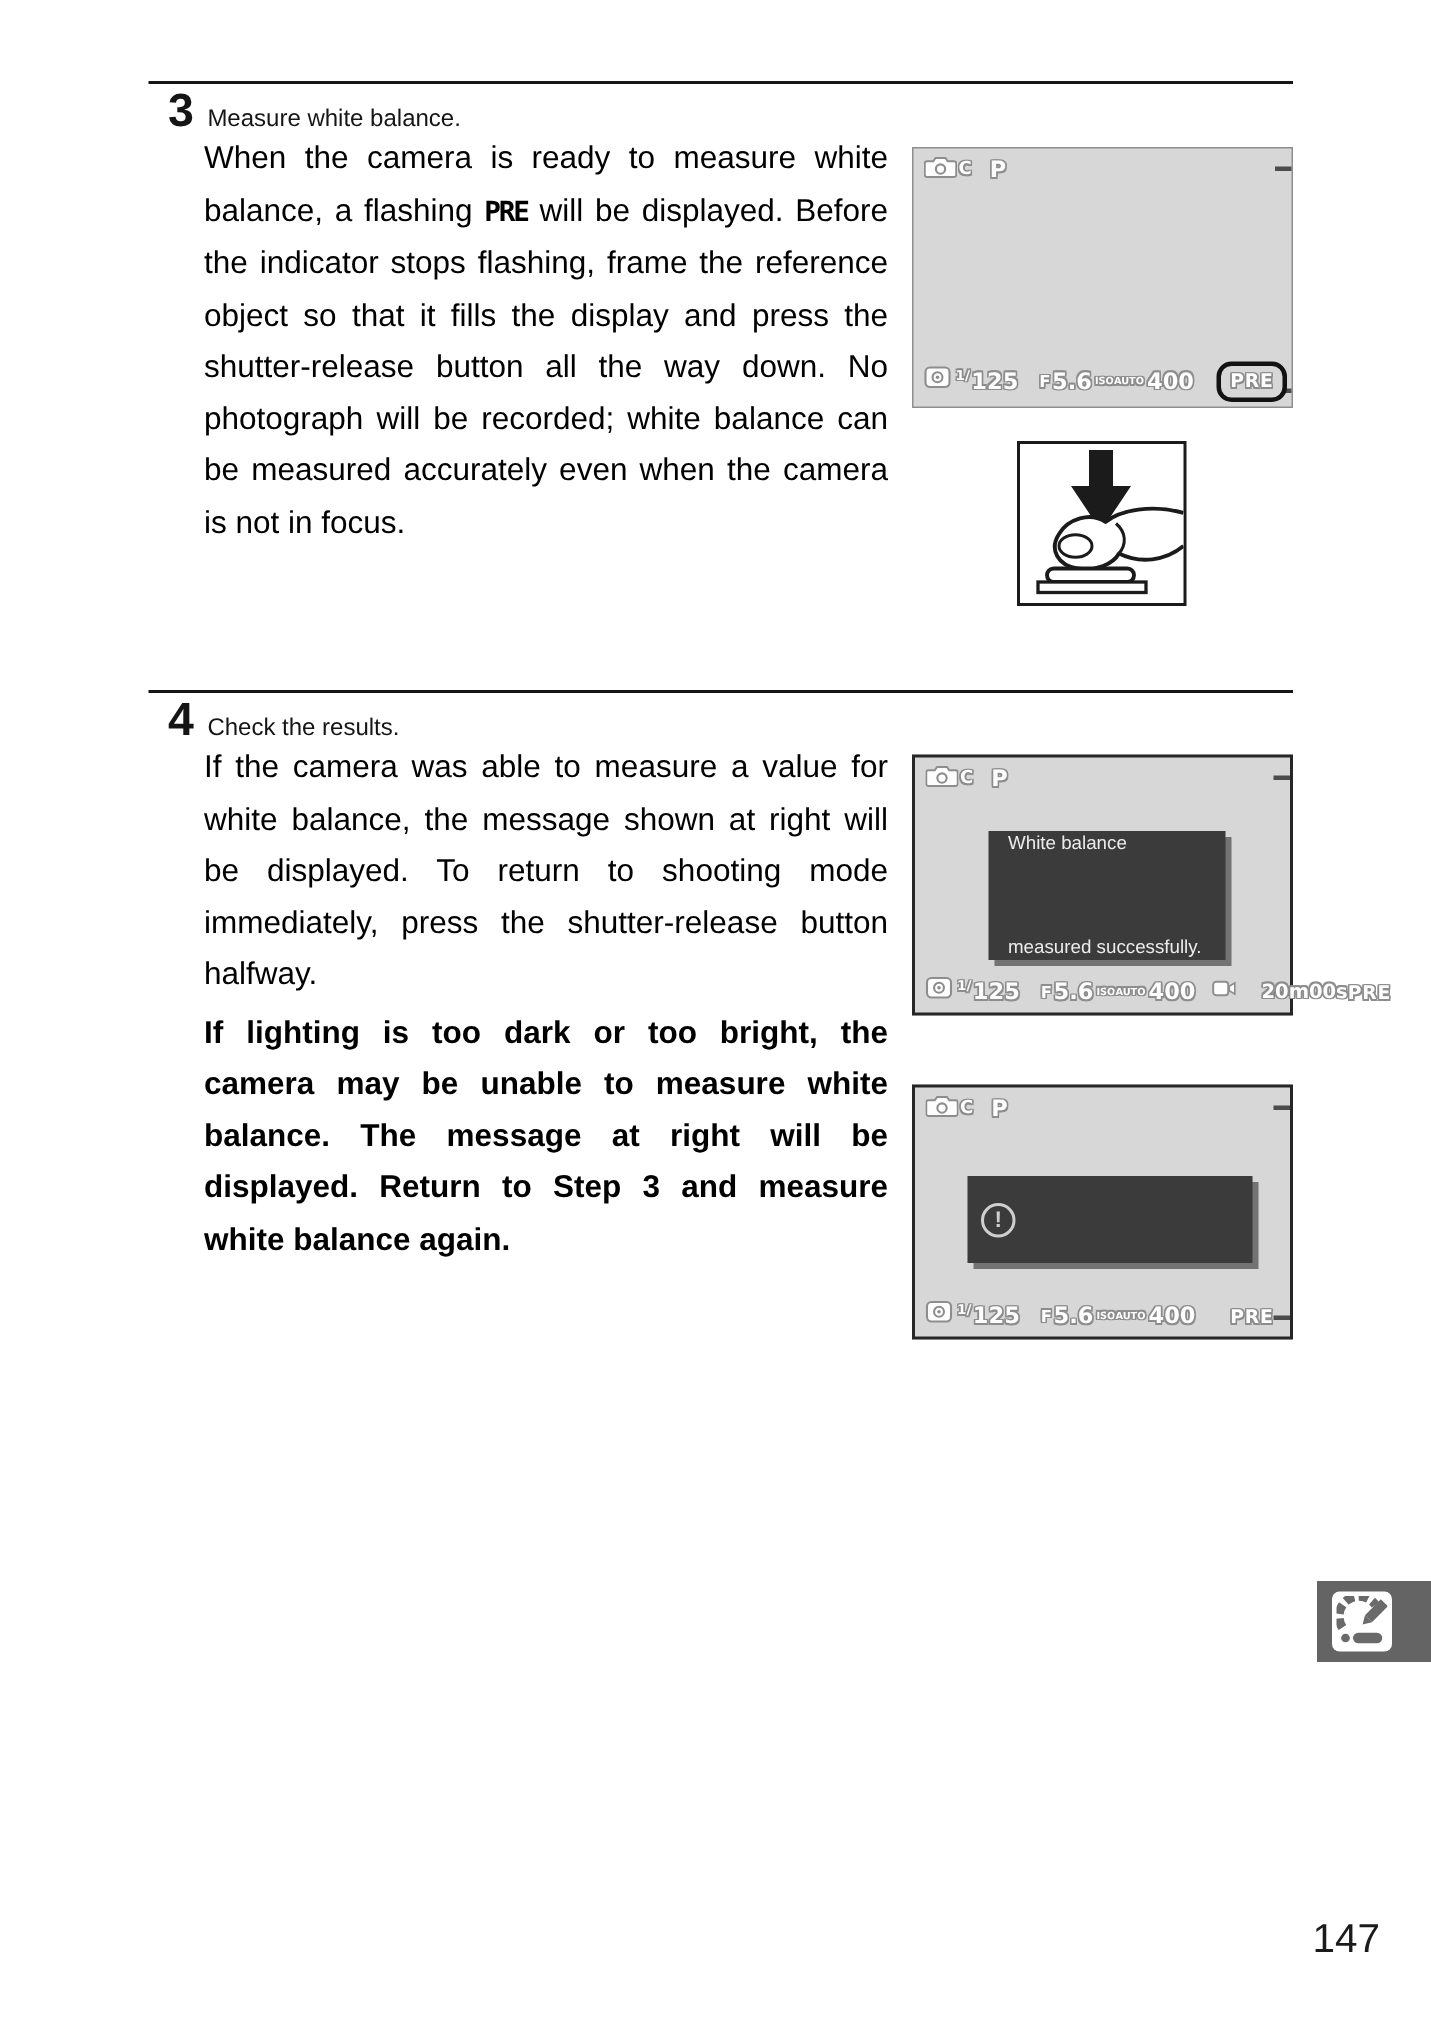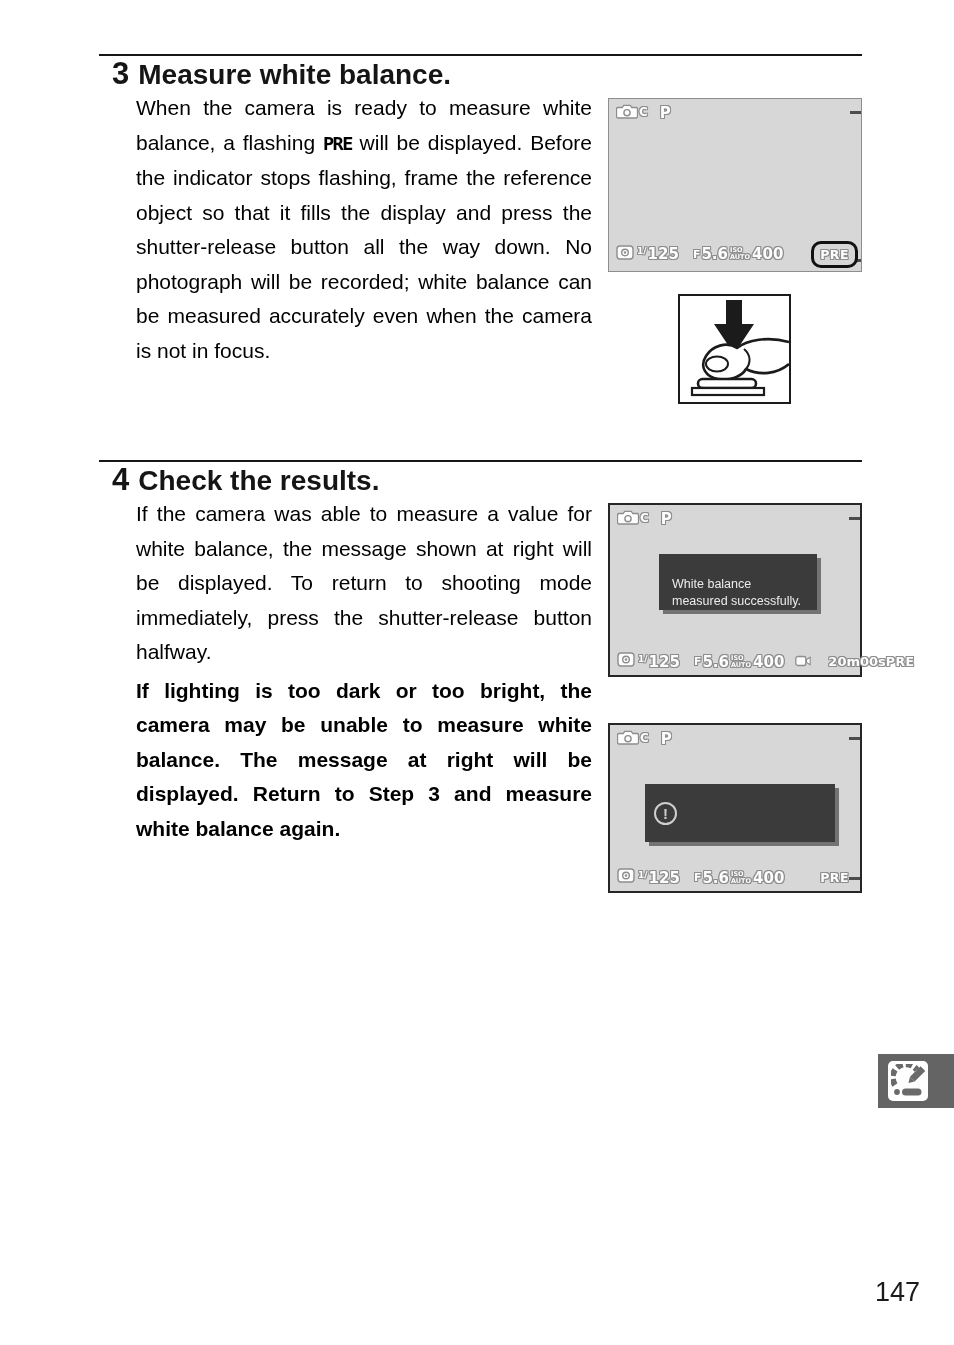"Measure white balance." .step-title { font-size: 28px -> 16px; font-weight: bold -> normal }
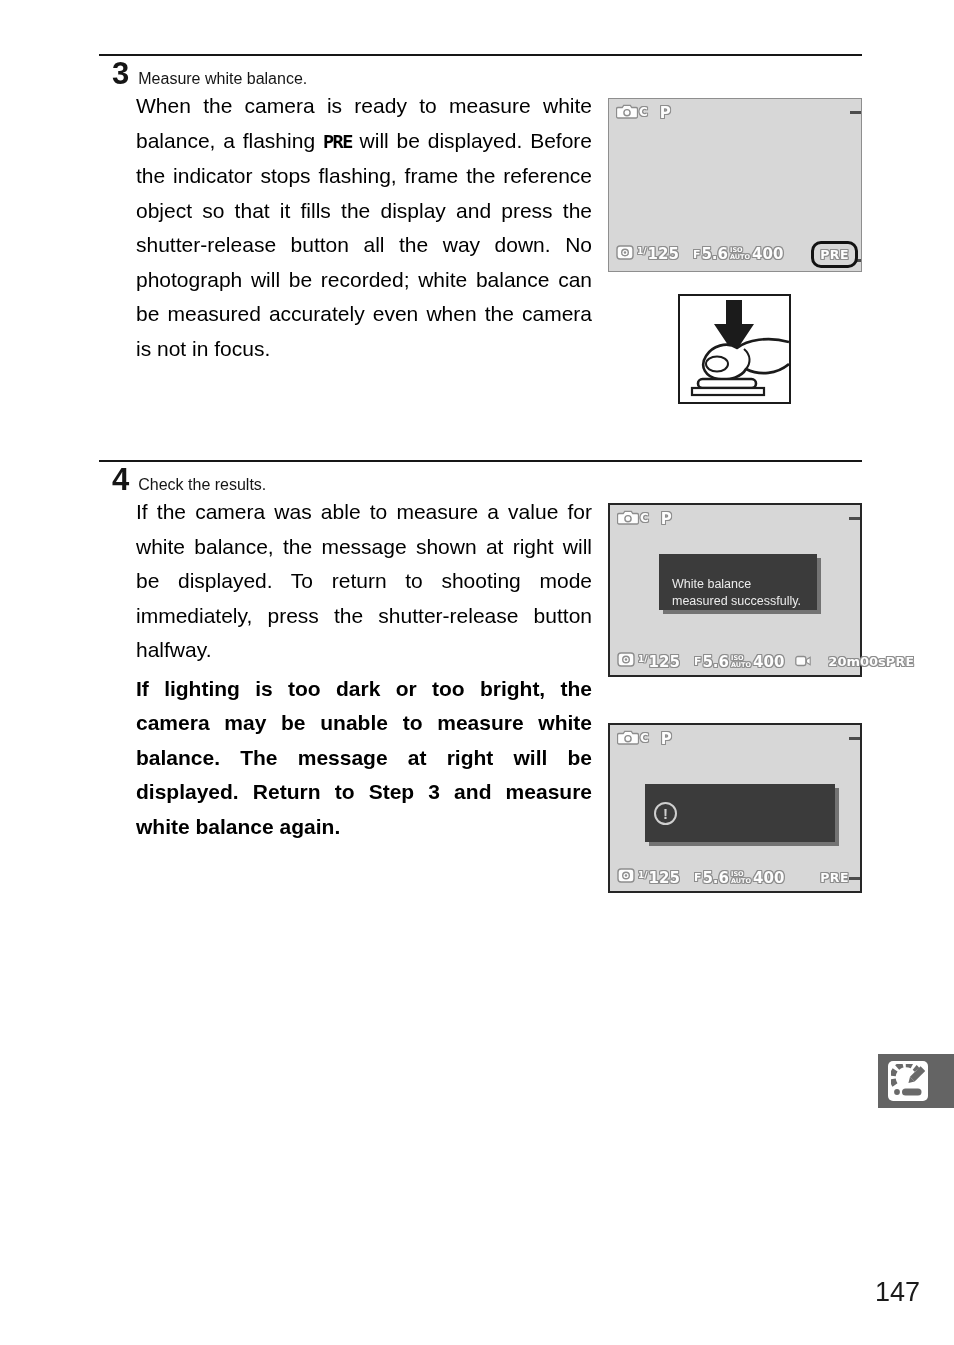"ISO" .iso-block { flex-direction: column -> row }
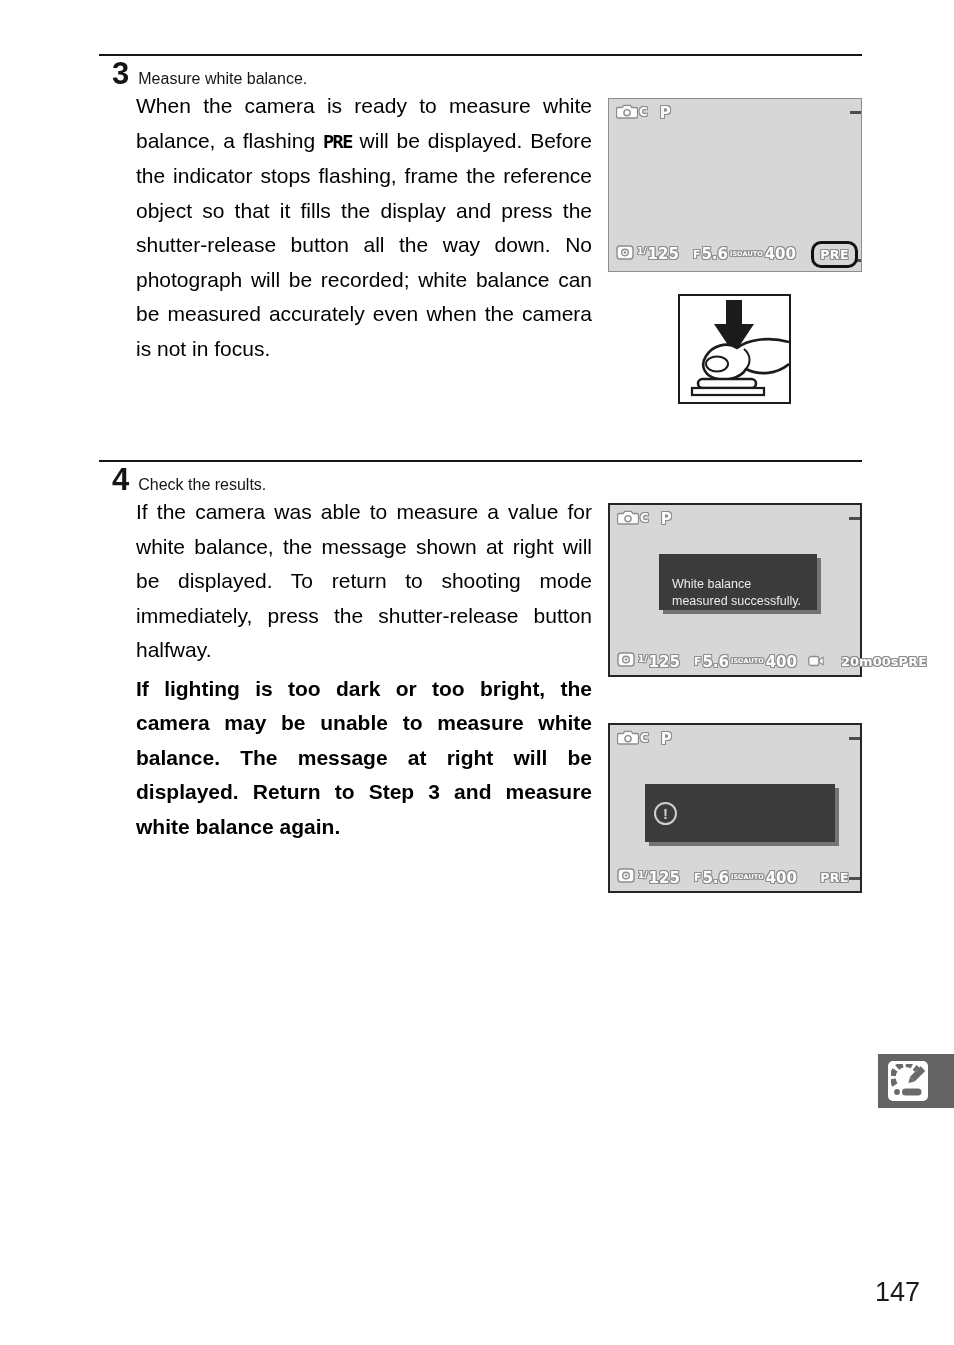"White balance" .msg-success { height: 56px -> 86px; justify-content: flex-end -> space-between }
